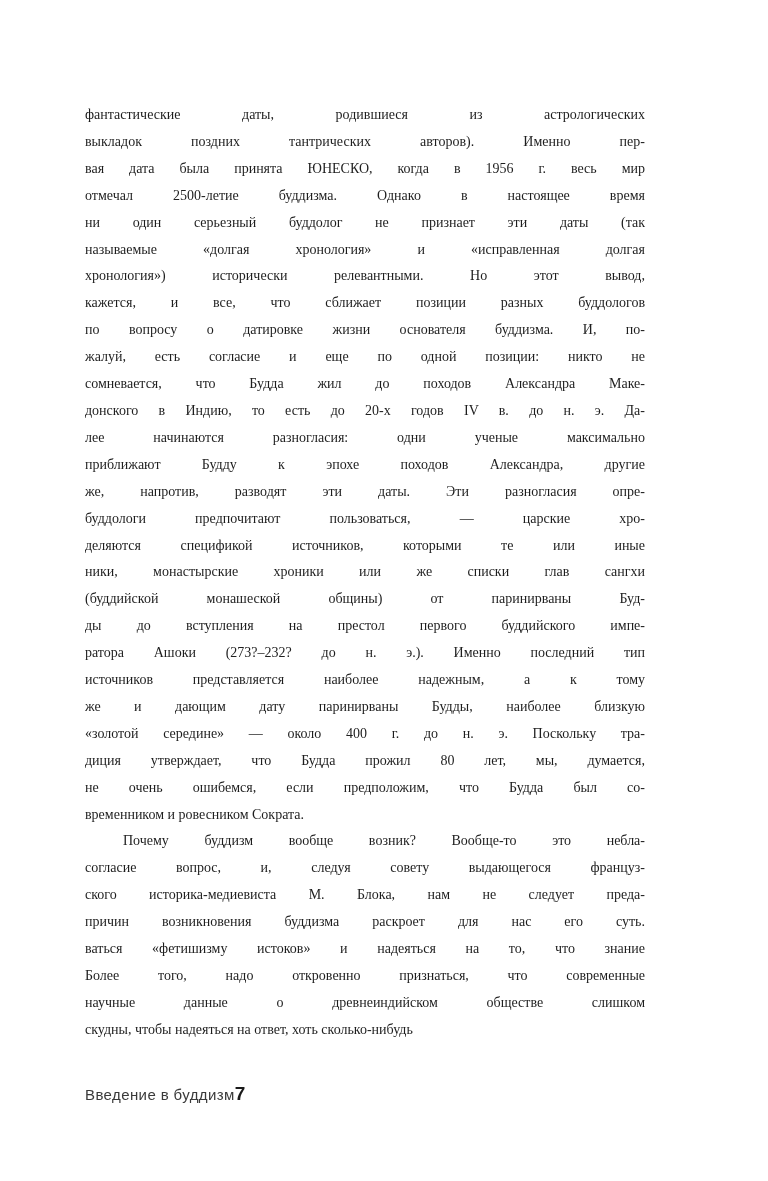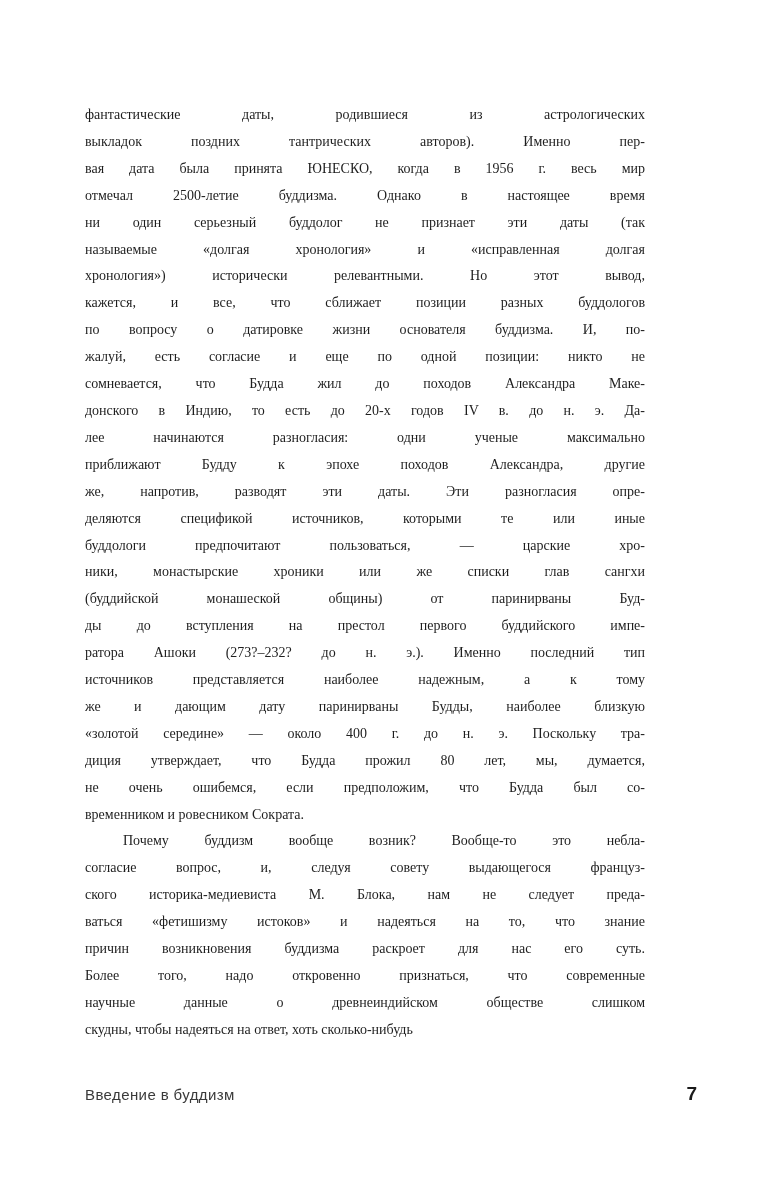"деляются спецификой источников, которыми" div.line { order: before "буддологи предпочитают пользоваться, —" -> after "буддологи предпочитают пользоваться, —" }
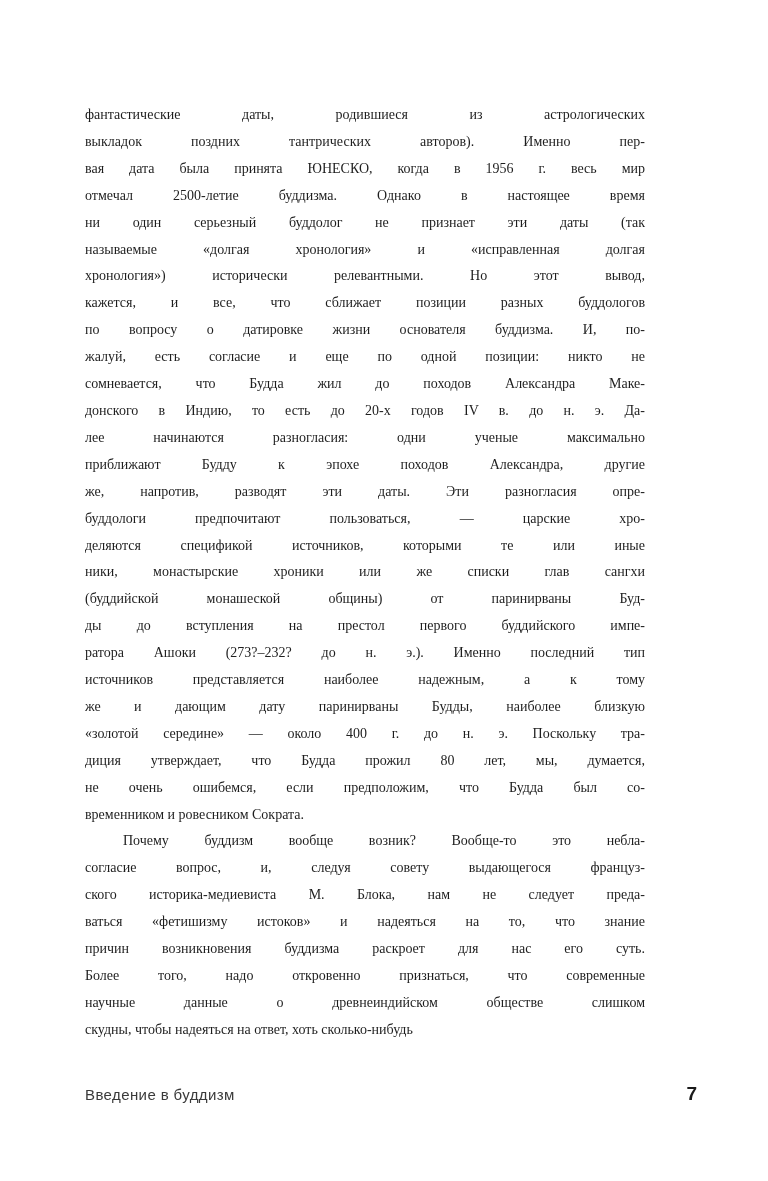"ваться «фетишизму истоков» и надеяться" div.line { order: before "причин возникновения буддизма раскроет" -> after "причин возникновения буддизма раскроет" }
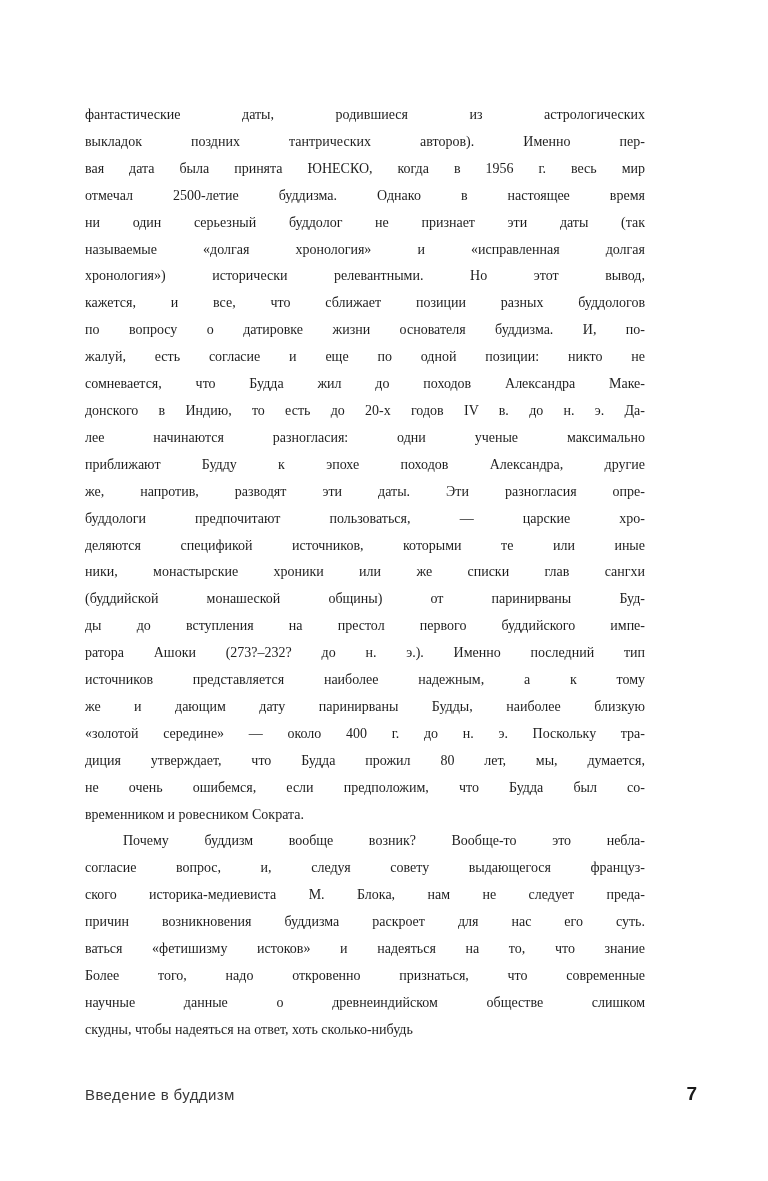"Введение в буддизм" .footer { justify-content: space-between -> none }
